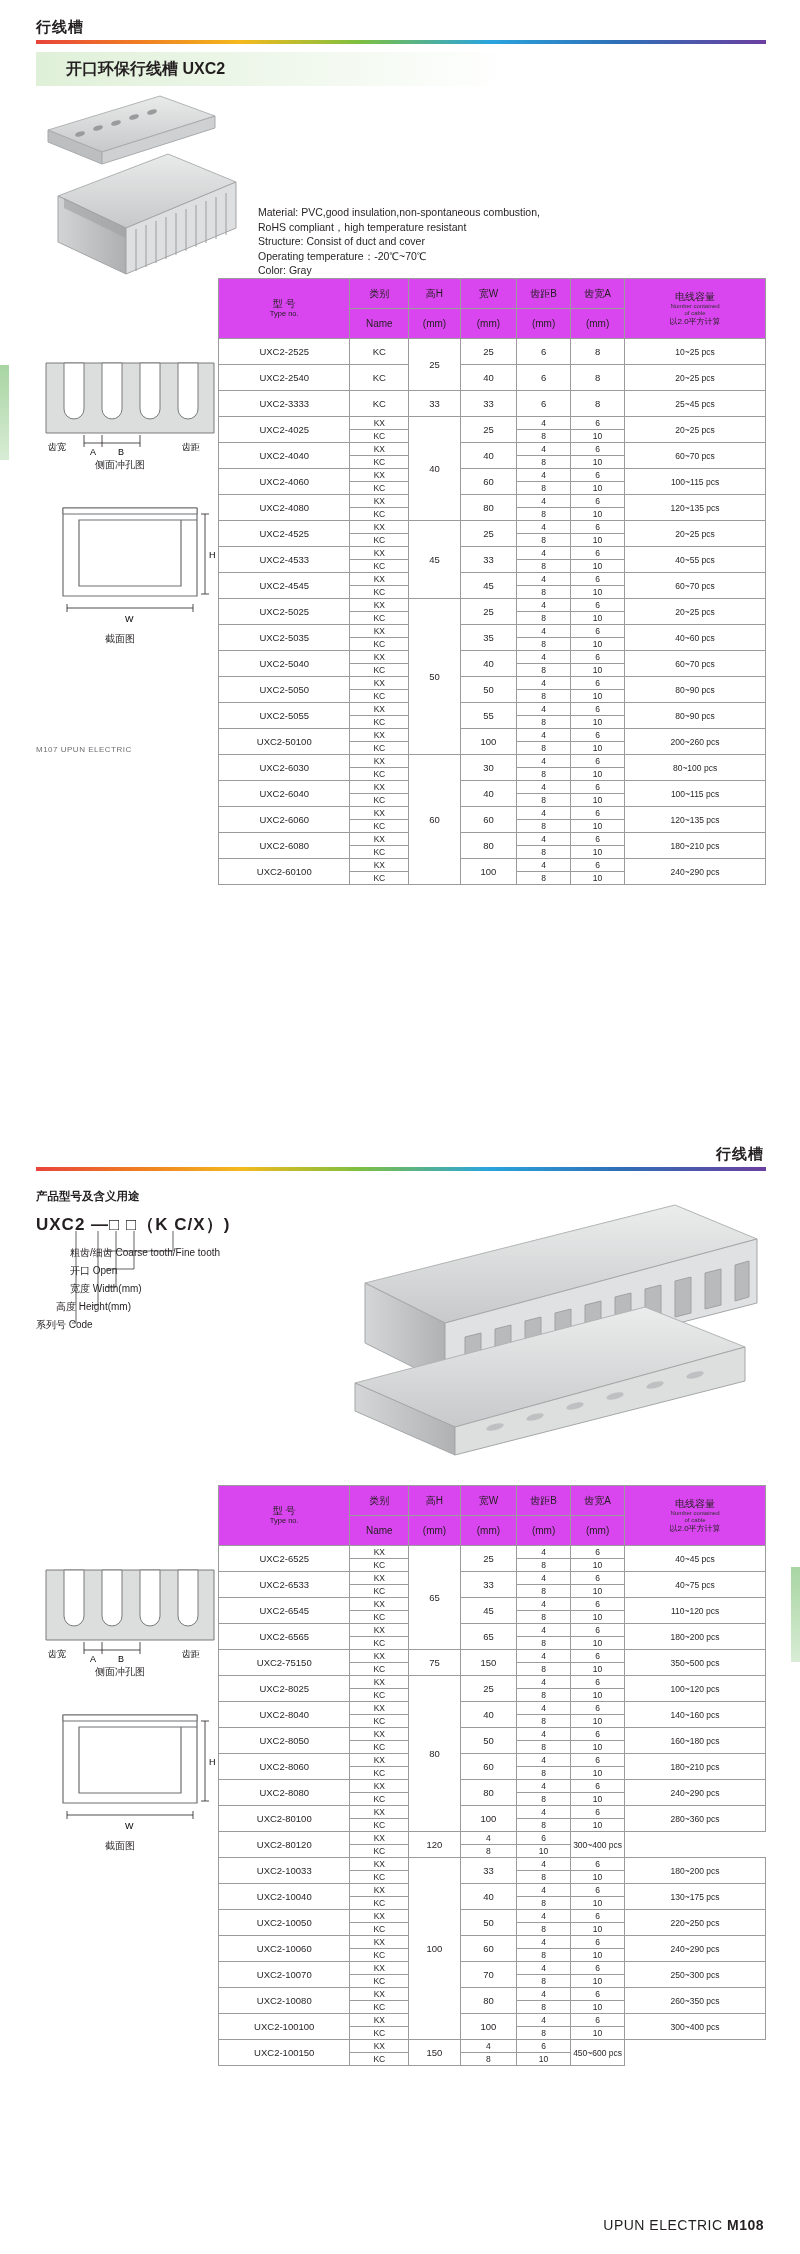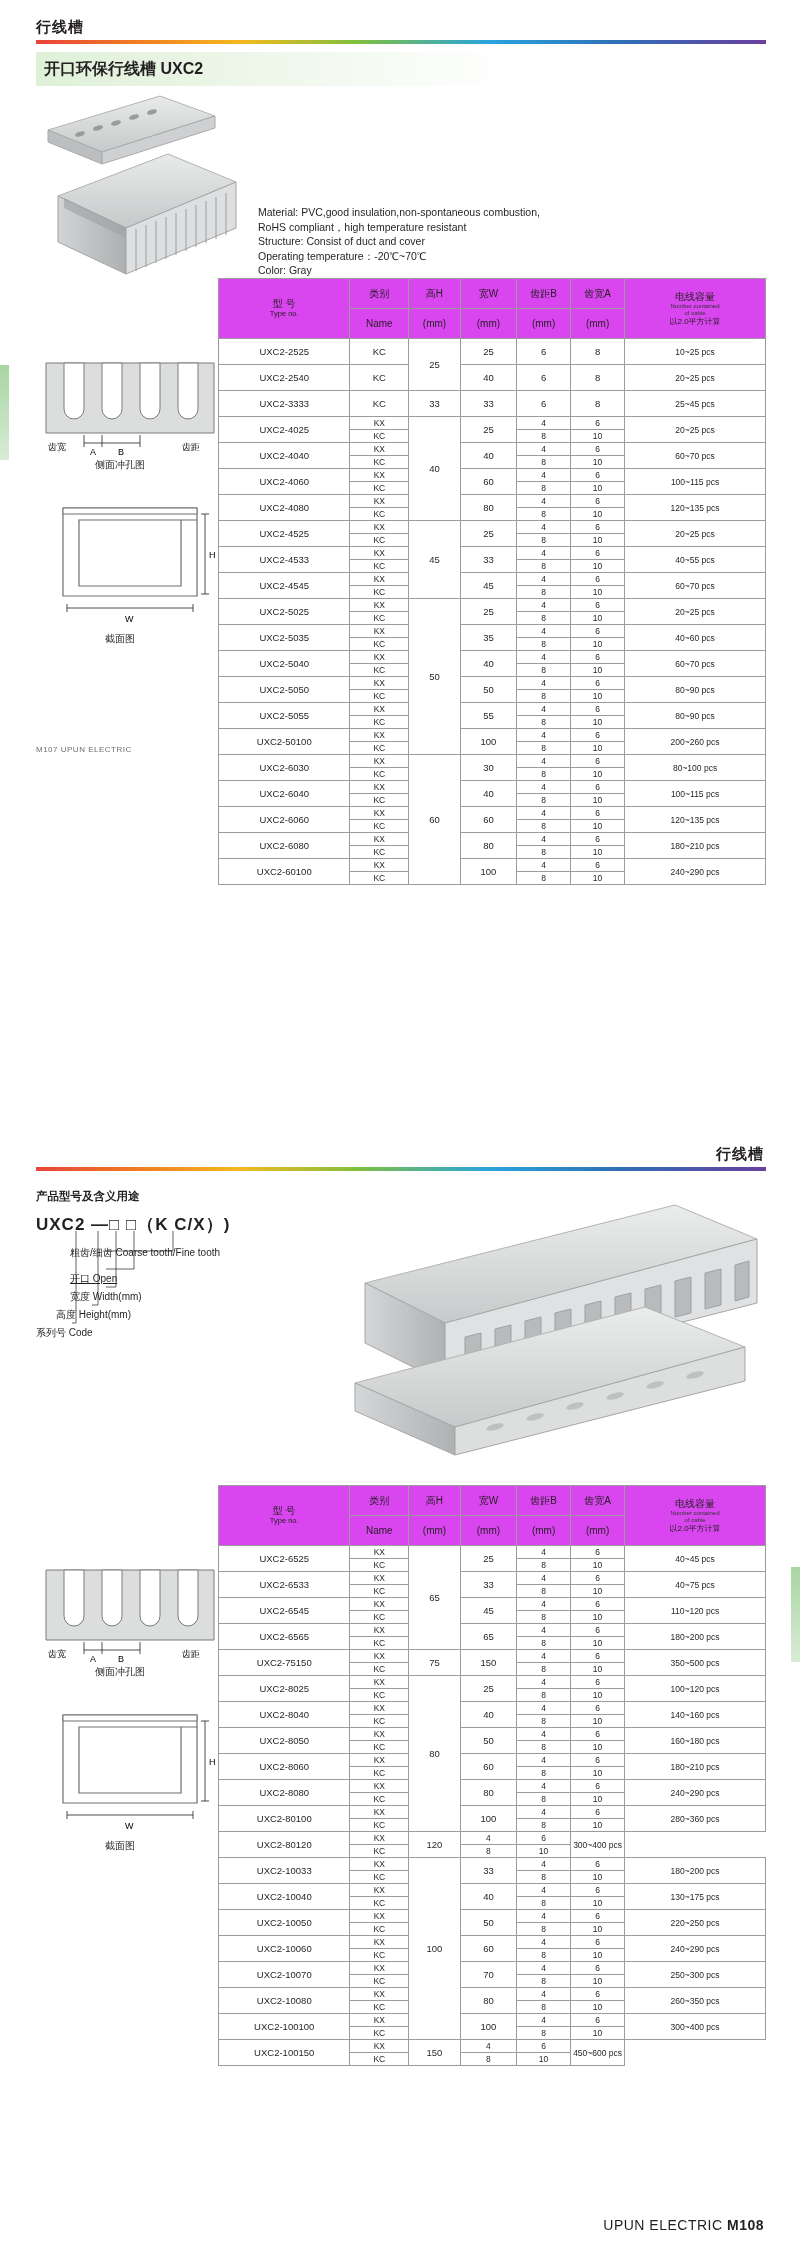"开口环保行线槽 UXC2" .sec-title-box { padding-left: 8px -> 30px }
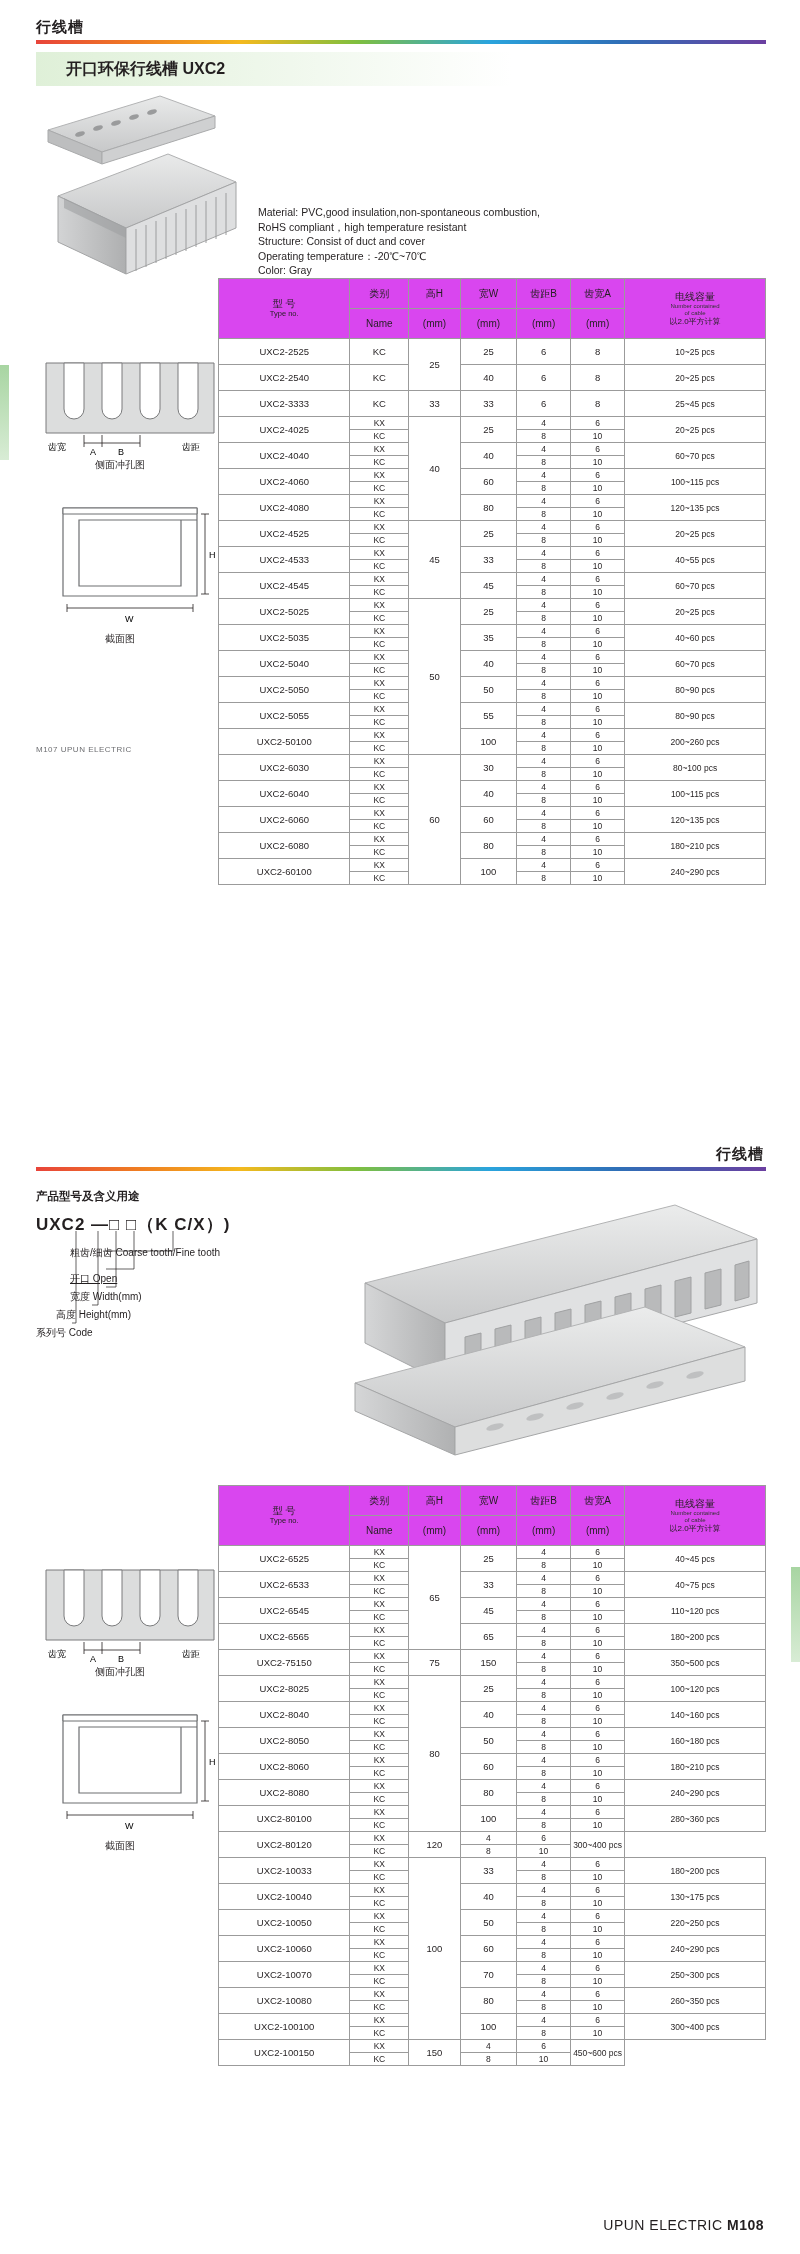"开口 Open" div { margin-top: 8px -> 0px; text-decoration: underline -> none }
